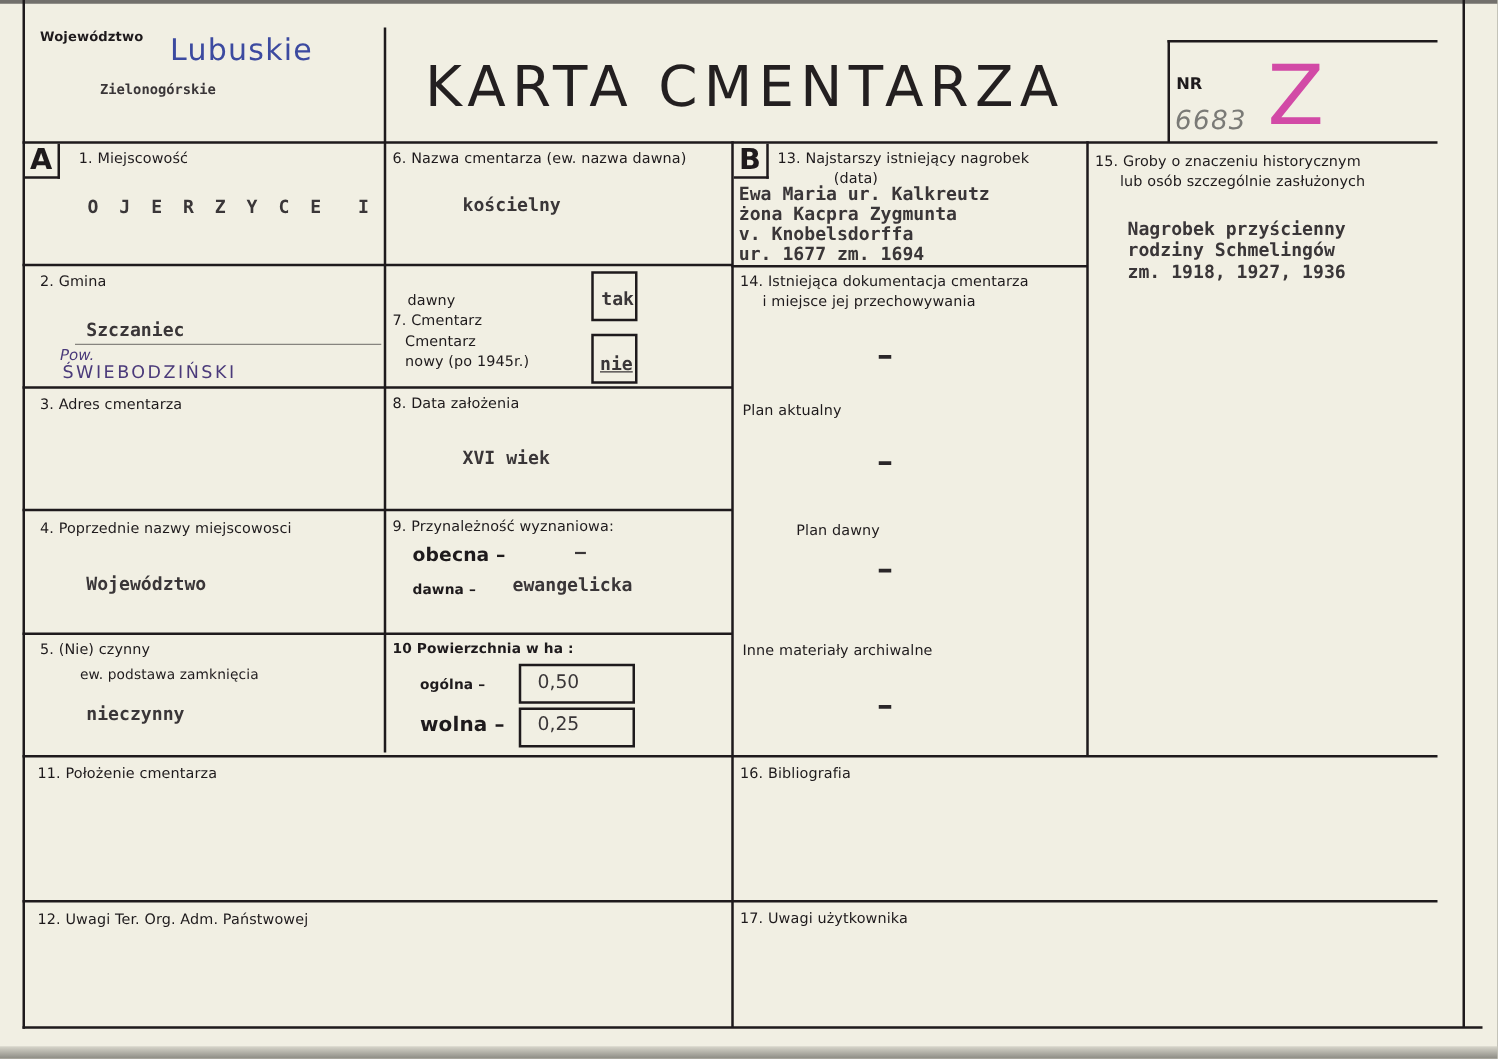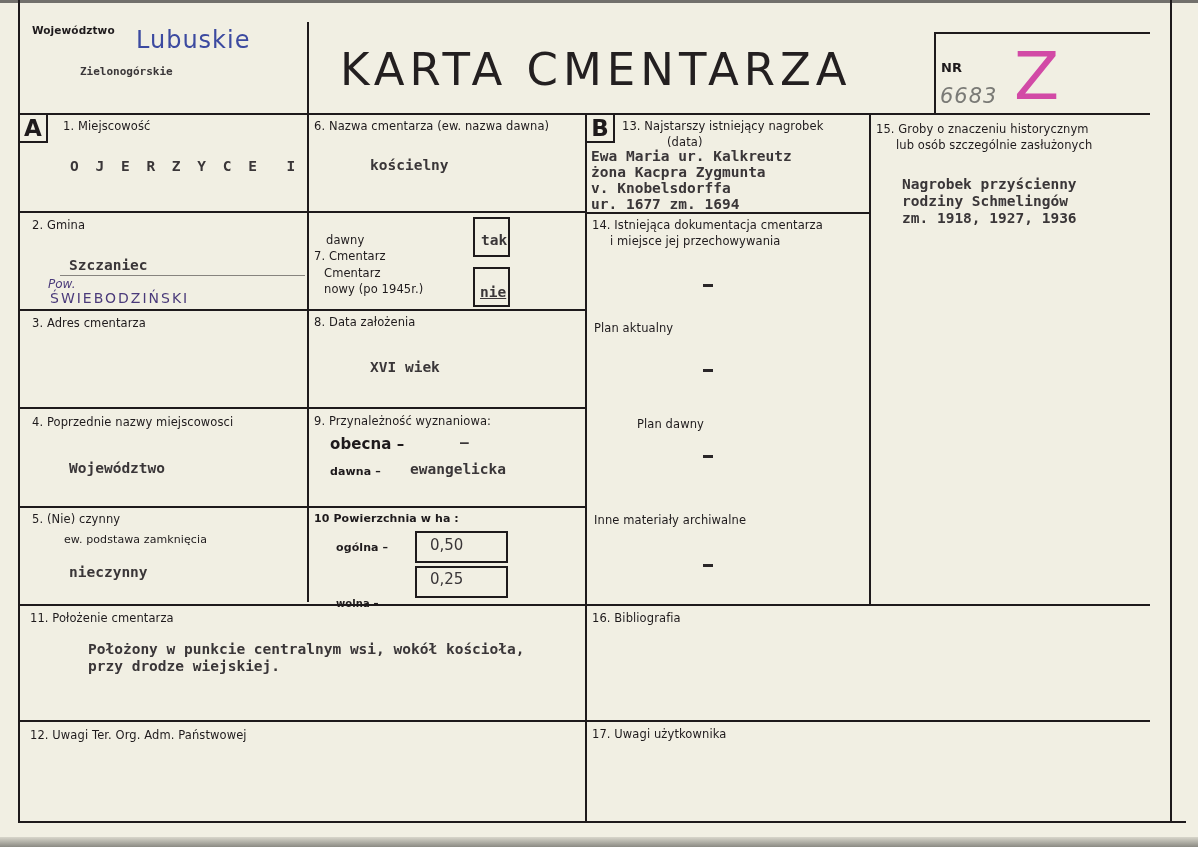"wolna –" div.lbl { font-size: 10px -> 16px; top: 596px -> 572px }
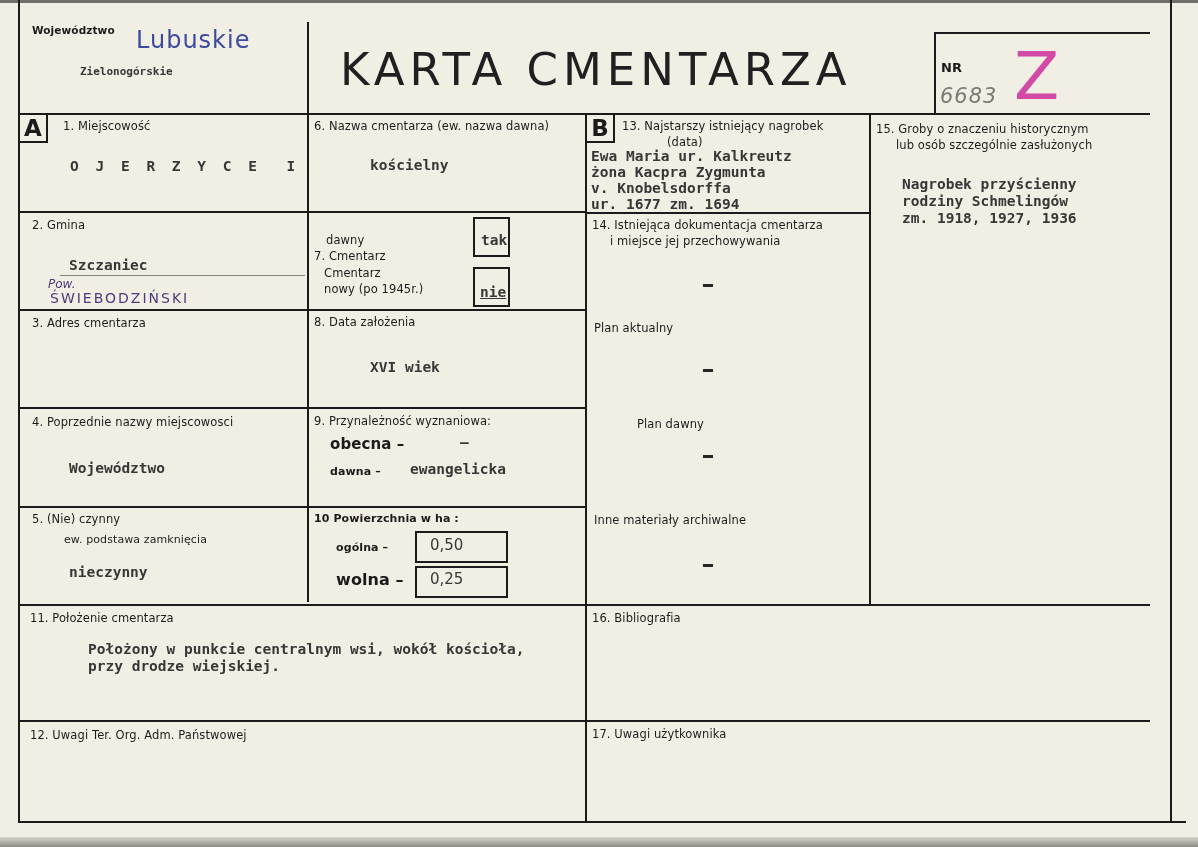"Położony w punkcie centralnym wsi," div.tw { html: <div>Położony w punkcie centralnym wsi, wokół kościoła, przy drodze wiejskiej.</div> -> none }
